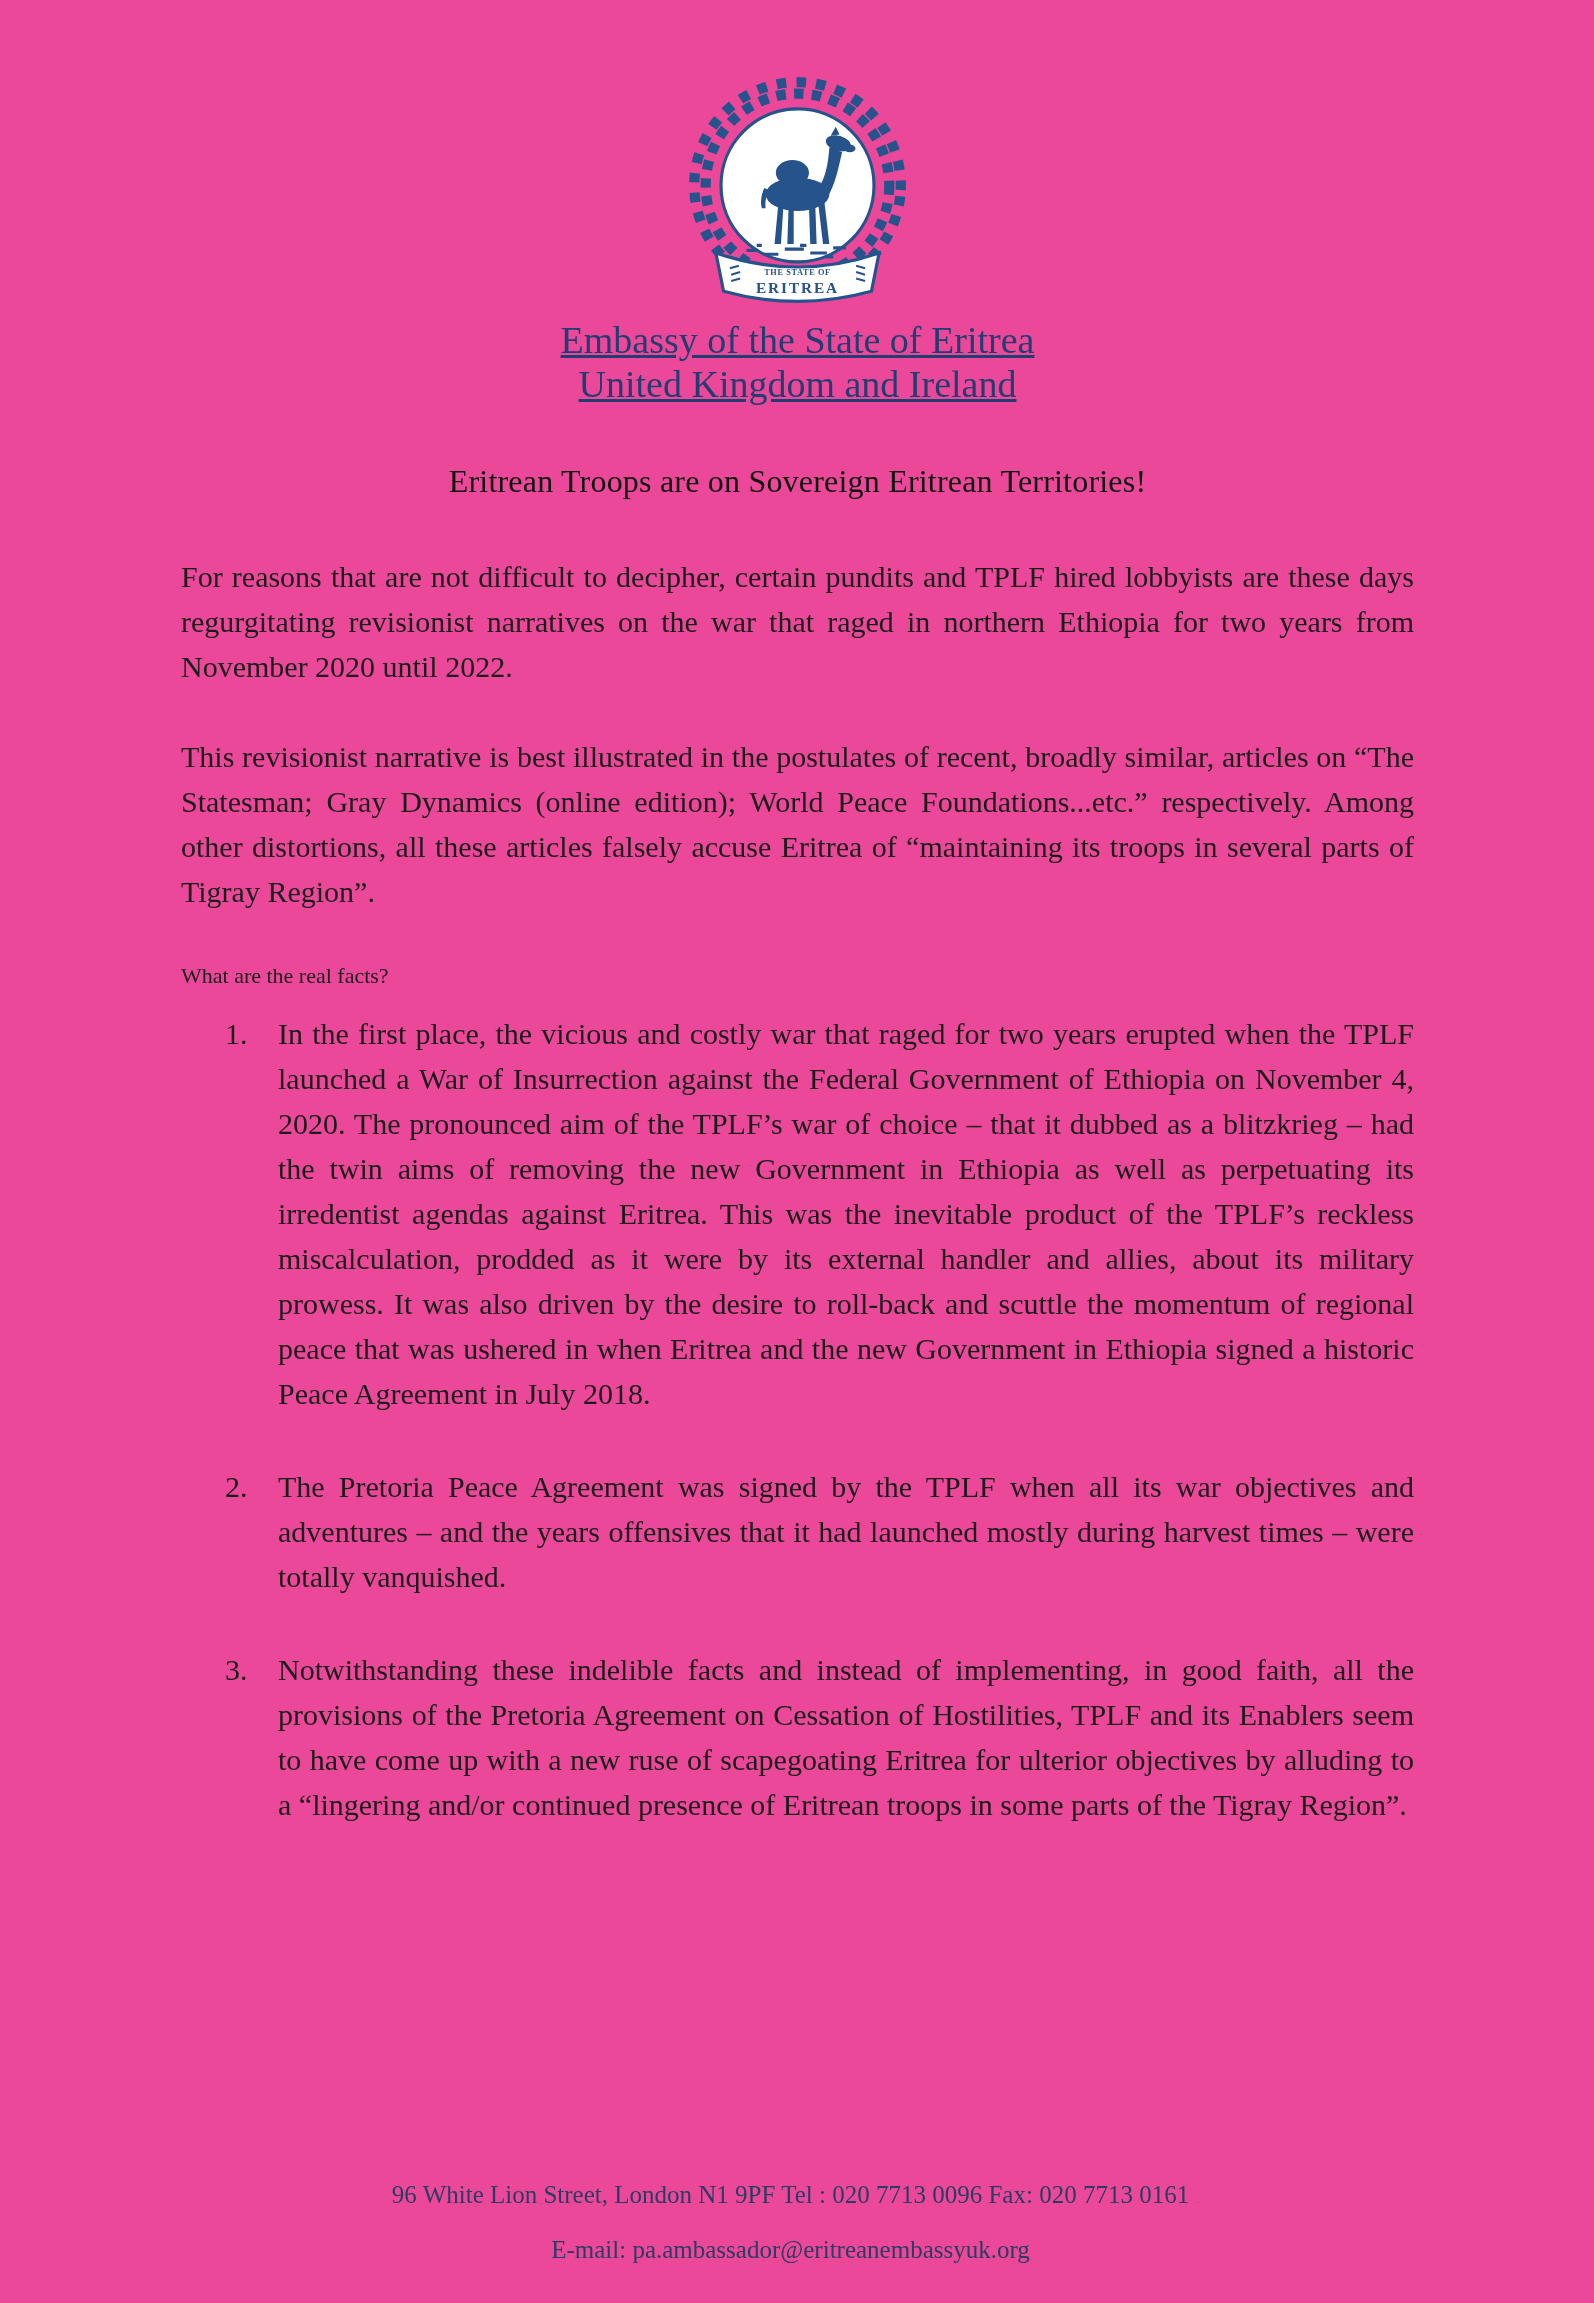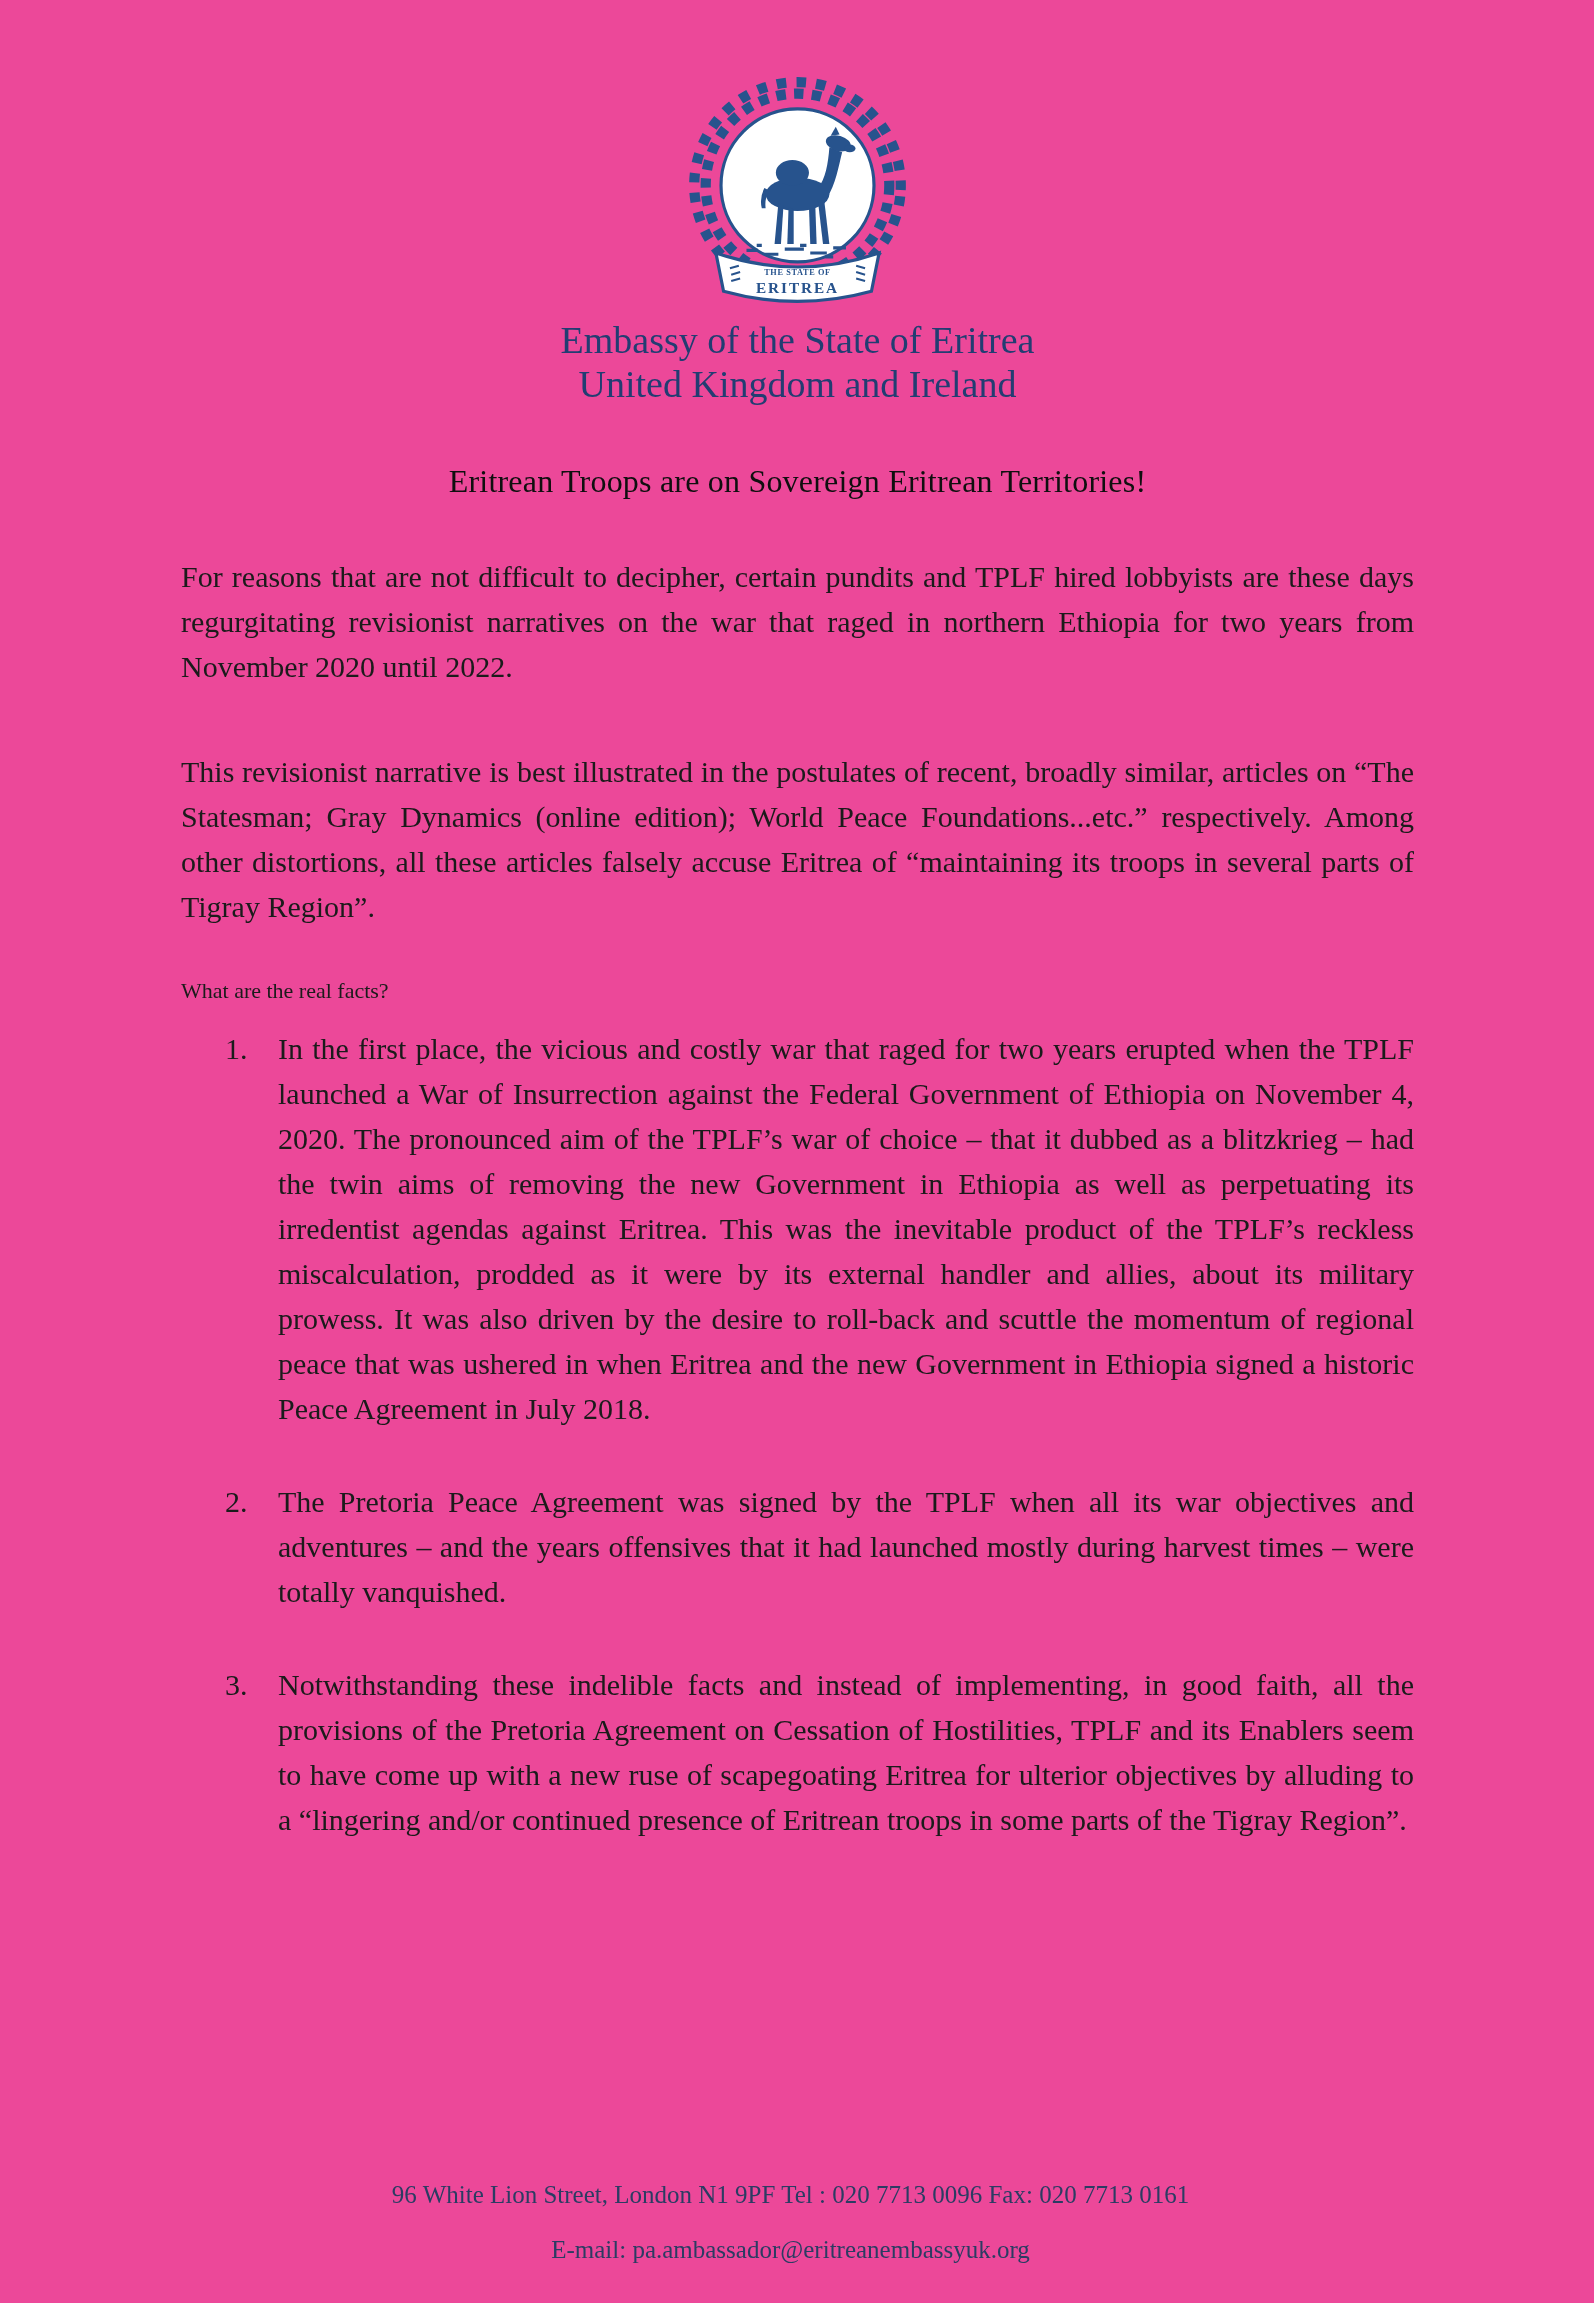"Embassy of the State of" .org-name { text-decoration: none -> underline }
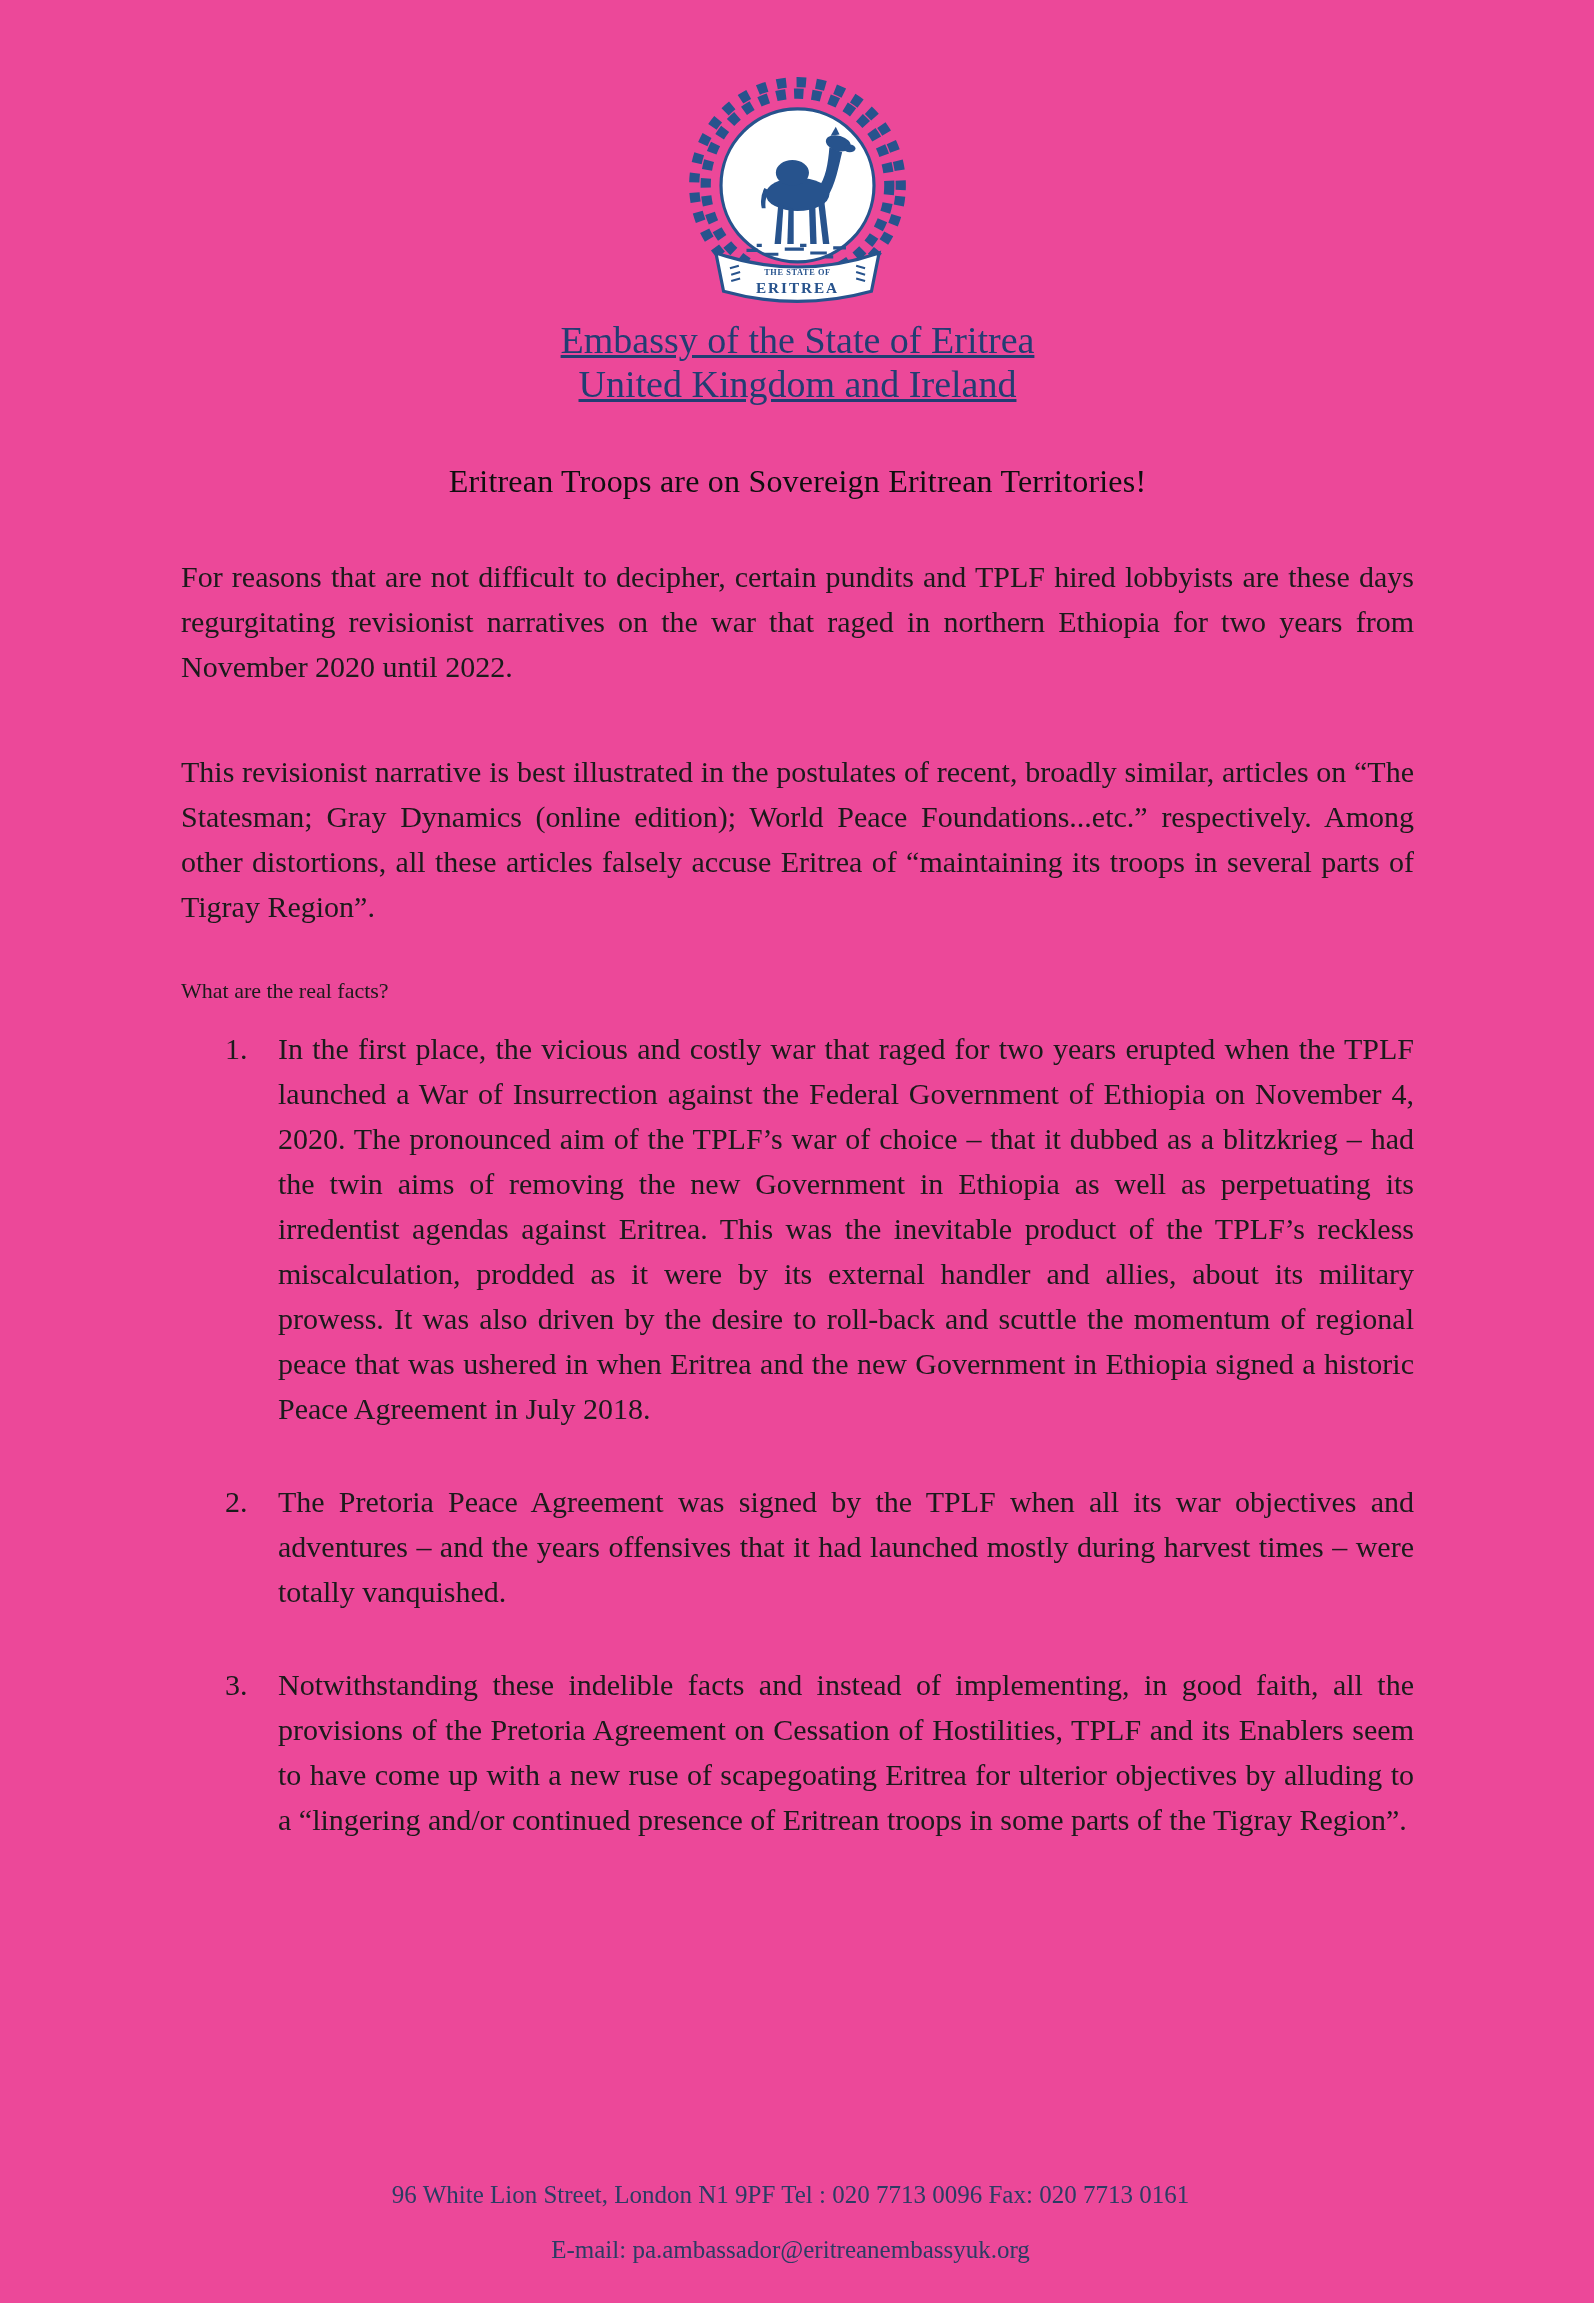"This revisionist narrative is best" .para { margin-top: 60px -> 45px }
